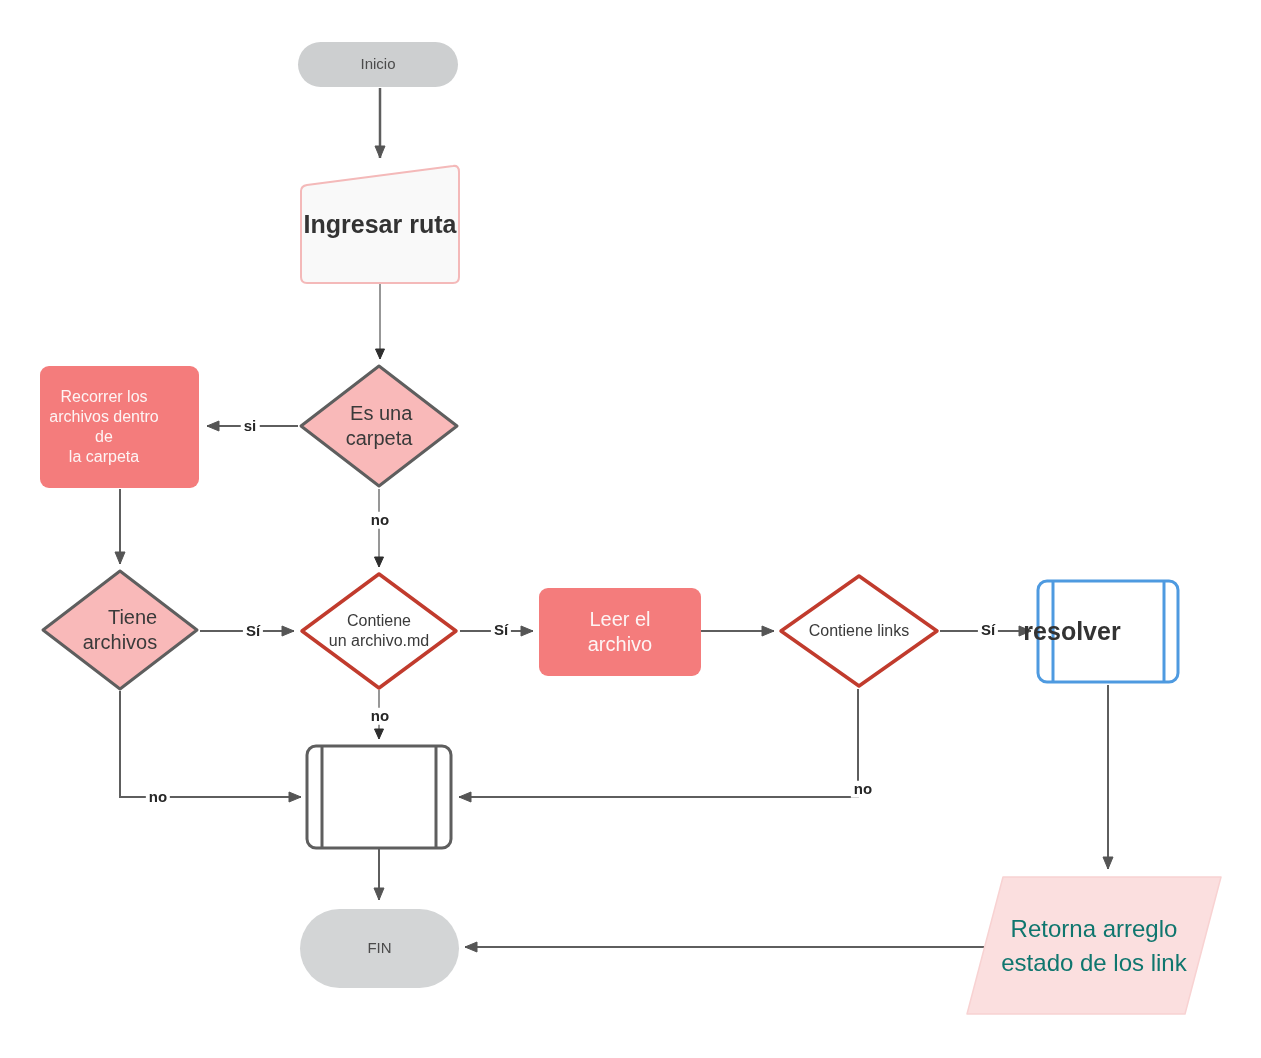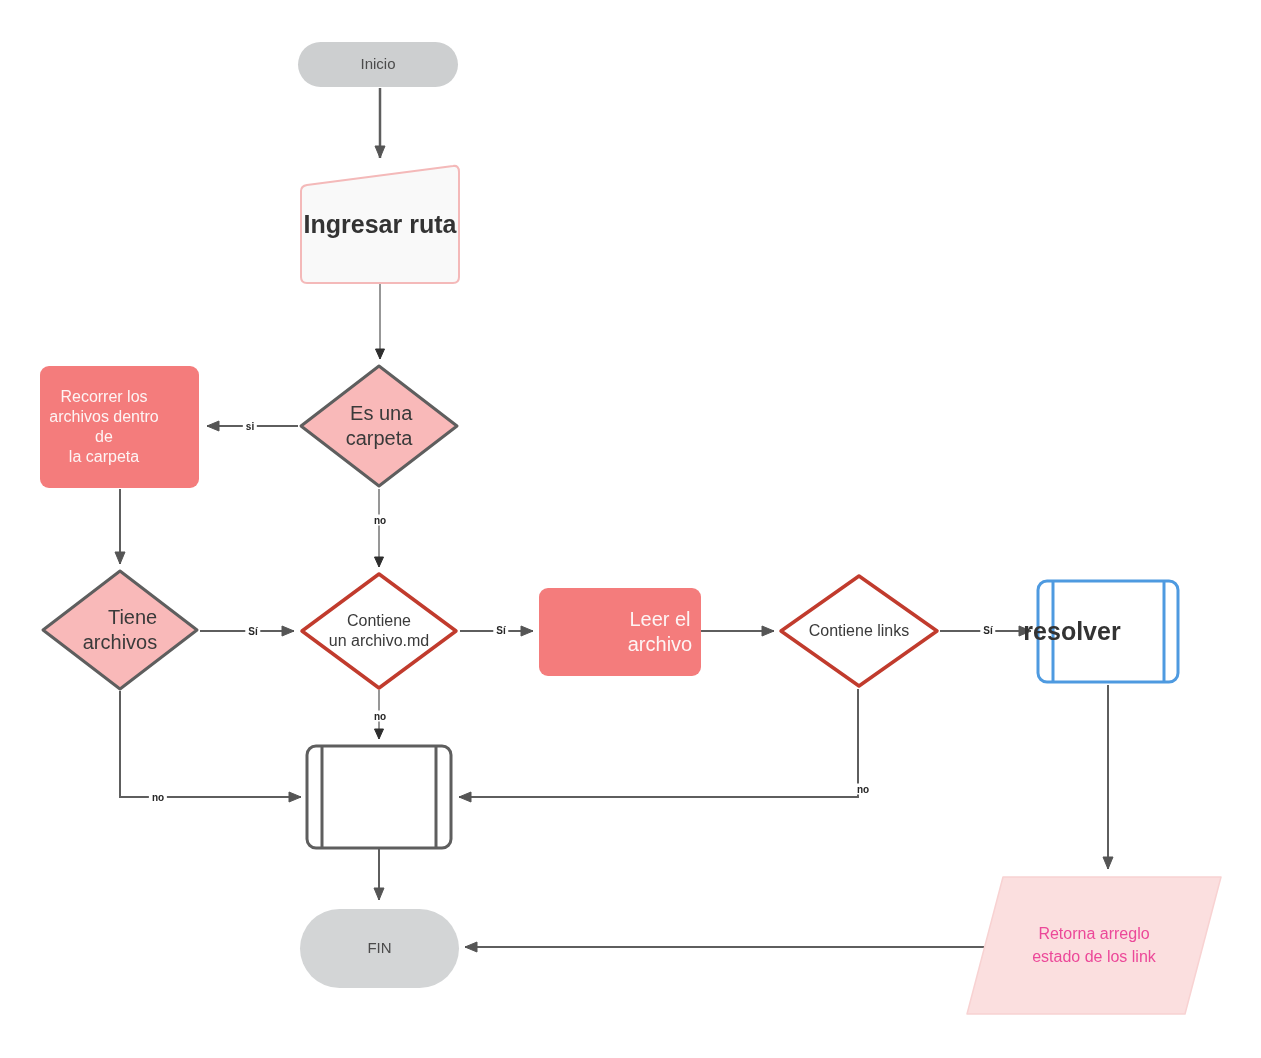"si" .edge-label { font-size: 10px -> 15px }
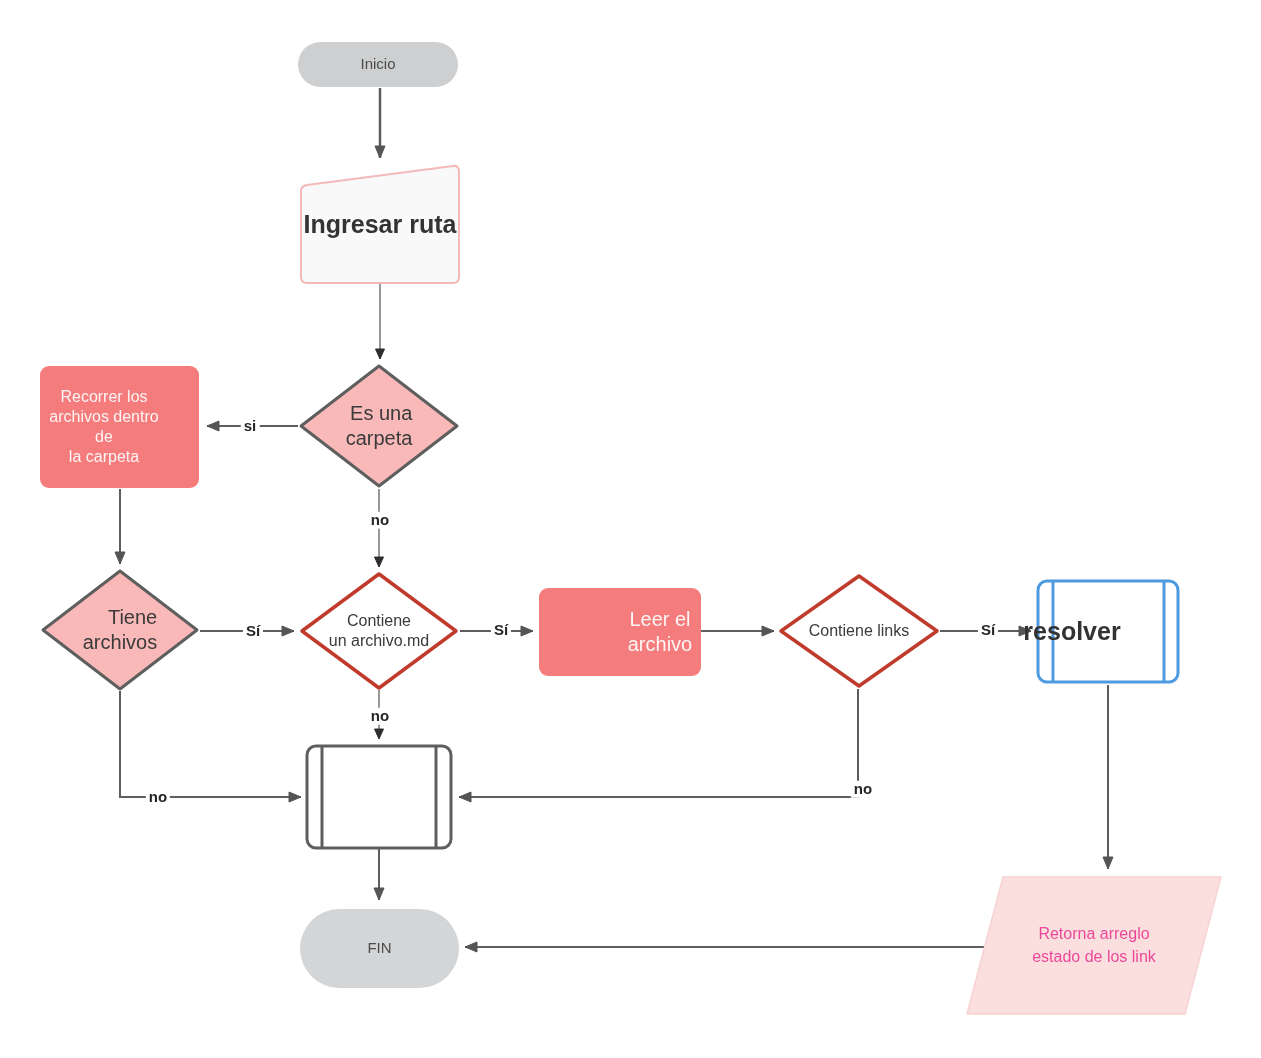"Leer el" div.node-label { padding-left: 40px -> none }
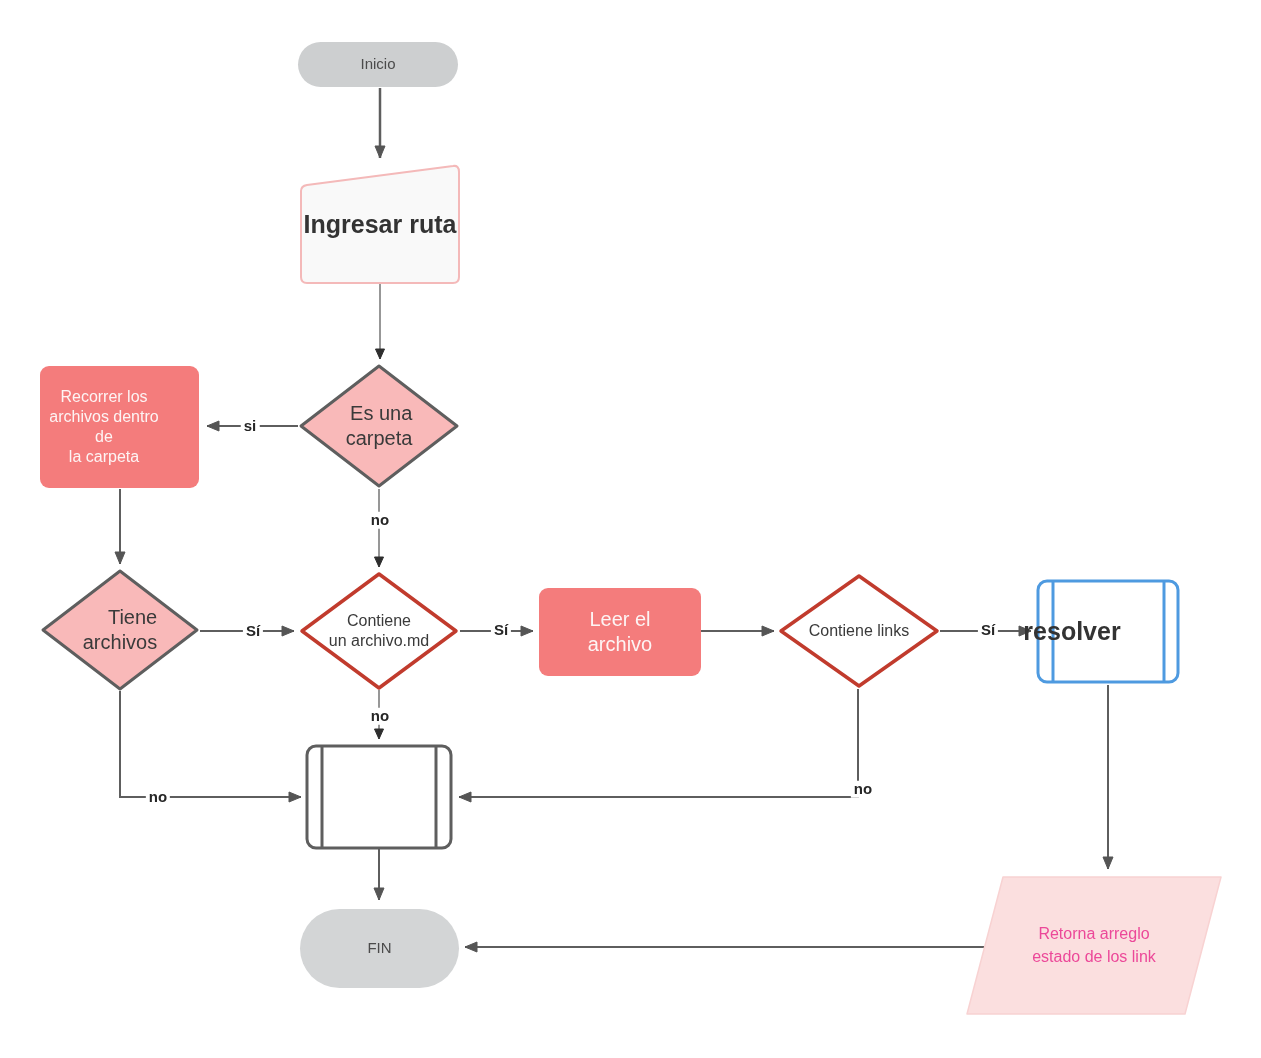"Retorna arreglo" .lbl-retorna { color: #ec4899 -> #0f766e; font-size: 16px -> 24px }
